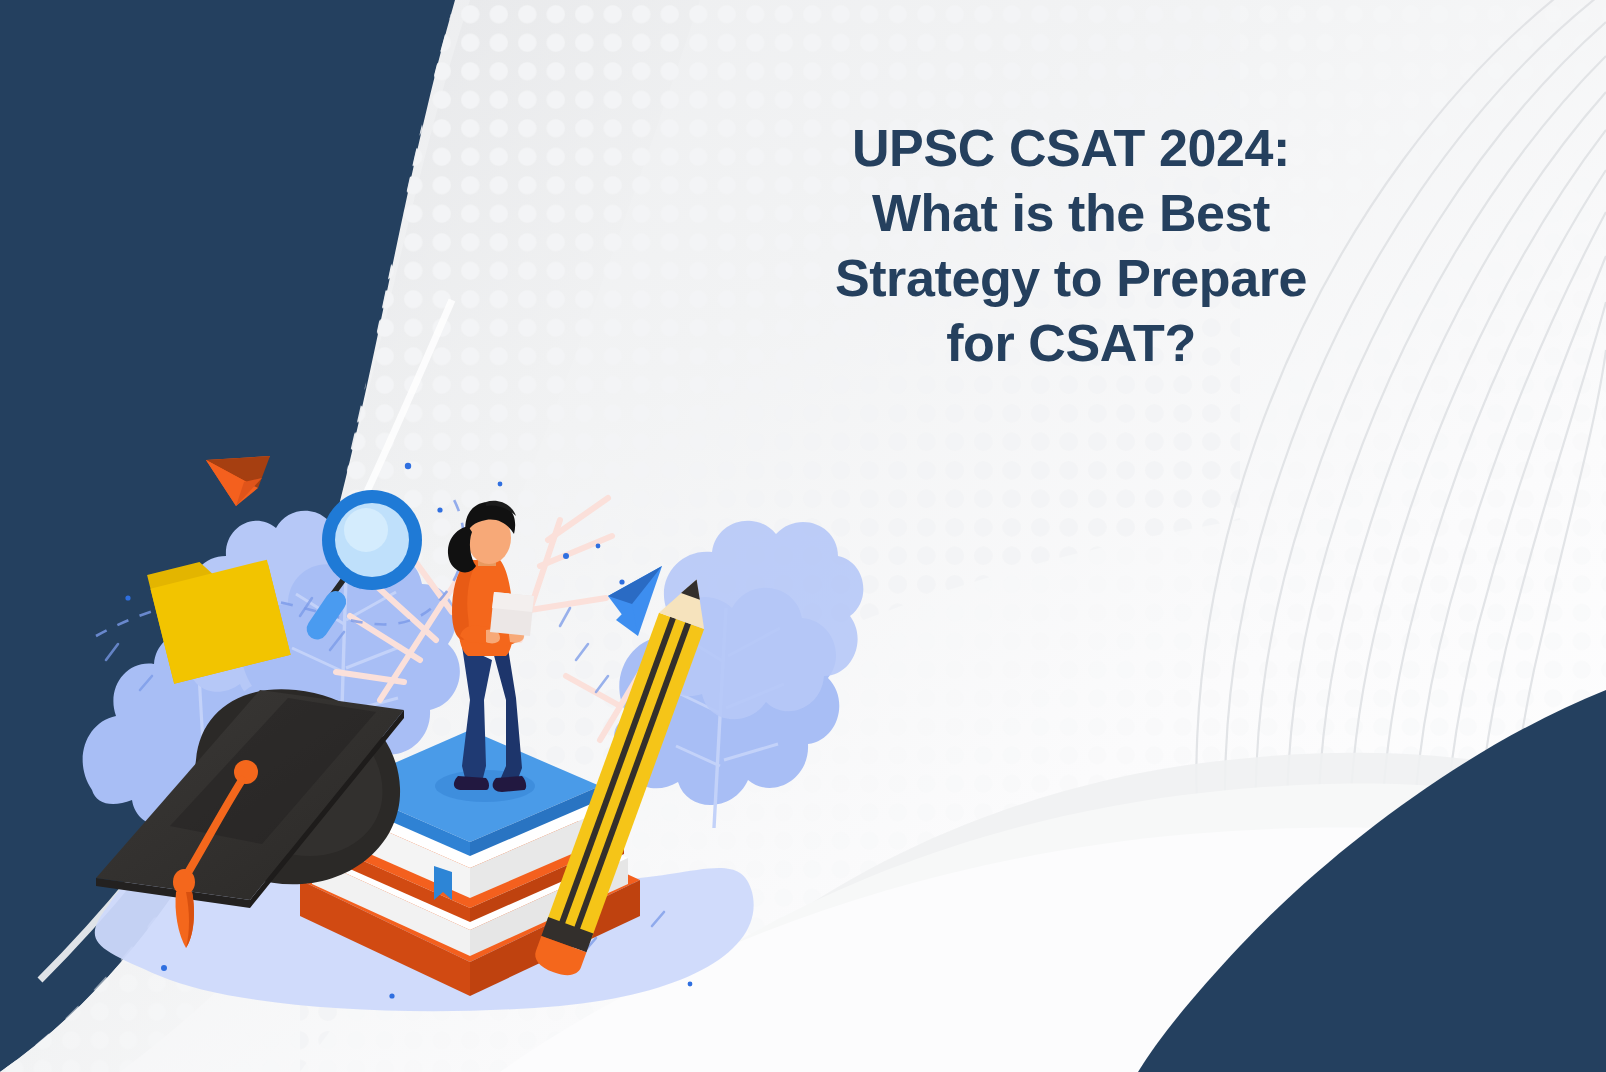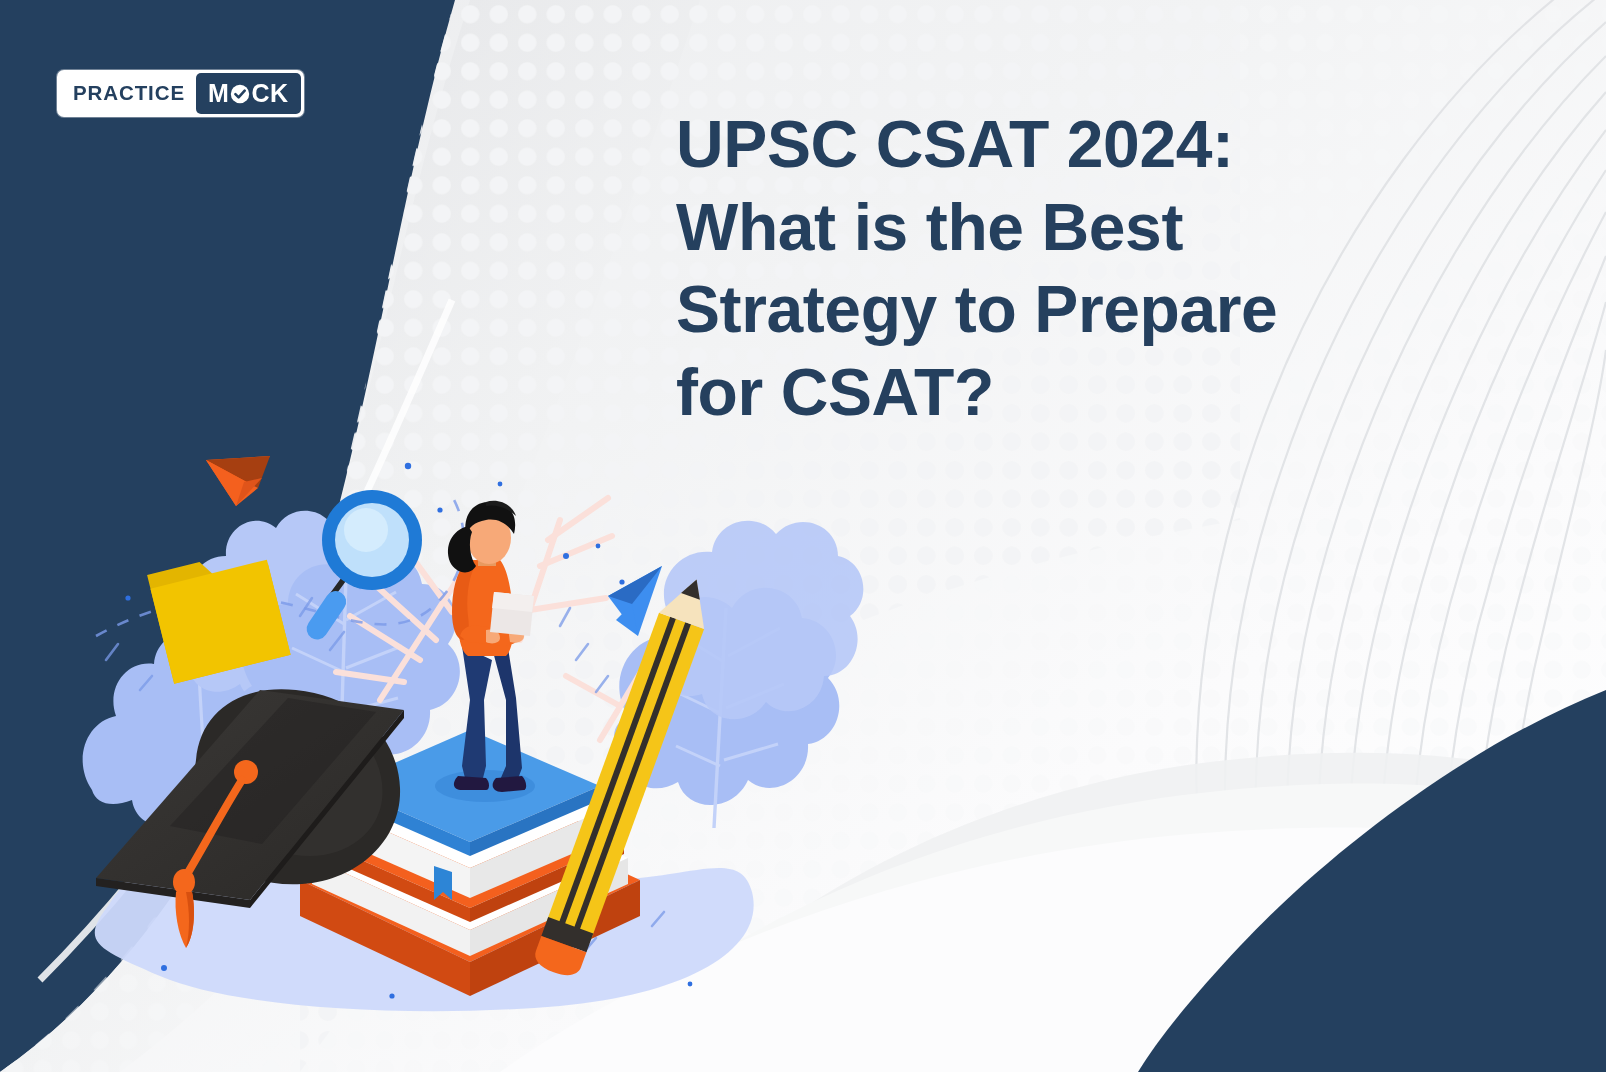"PRACTICE" div { html: <div> <div>PRACTICE</div> <div> <span>M</span> <span> <svg> <circle></circle> <path></path> </svg> </span> <span>CK</span> </div> </div> -> none }
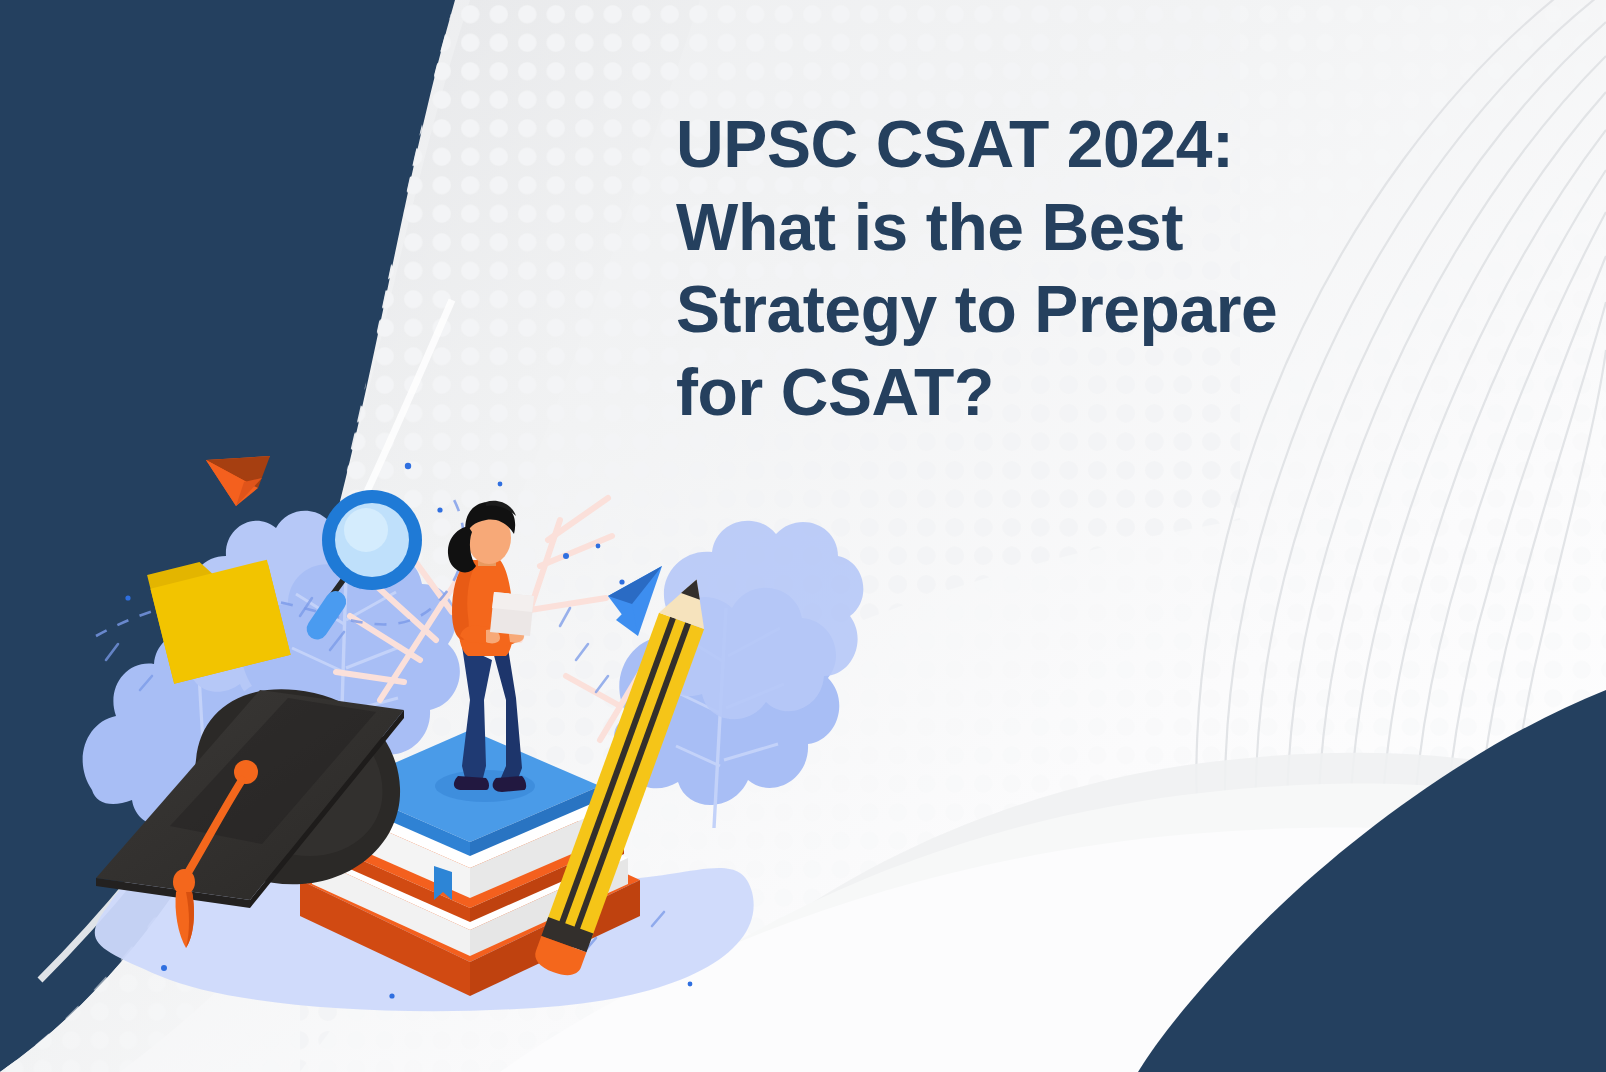"UPSC CSAT 2024:" #title { font-size: 66px -> 52px; text-align: left -> center; top: 103px -> 116px }
